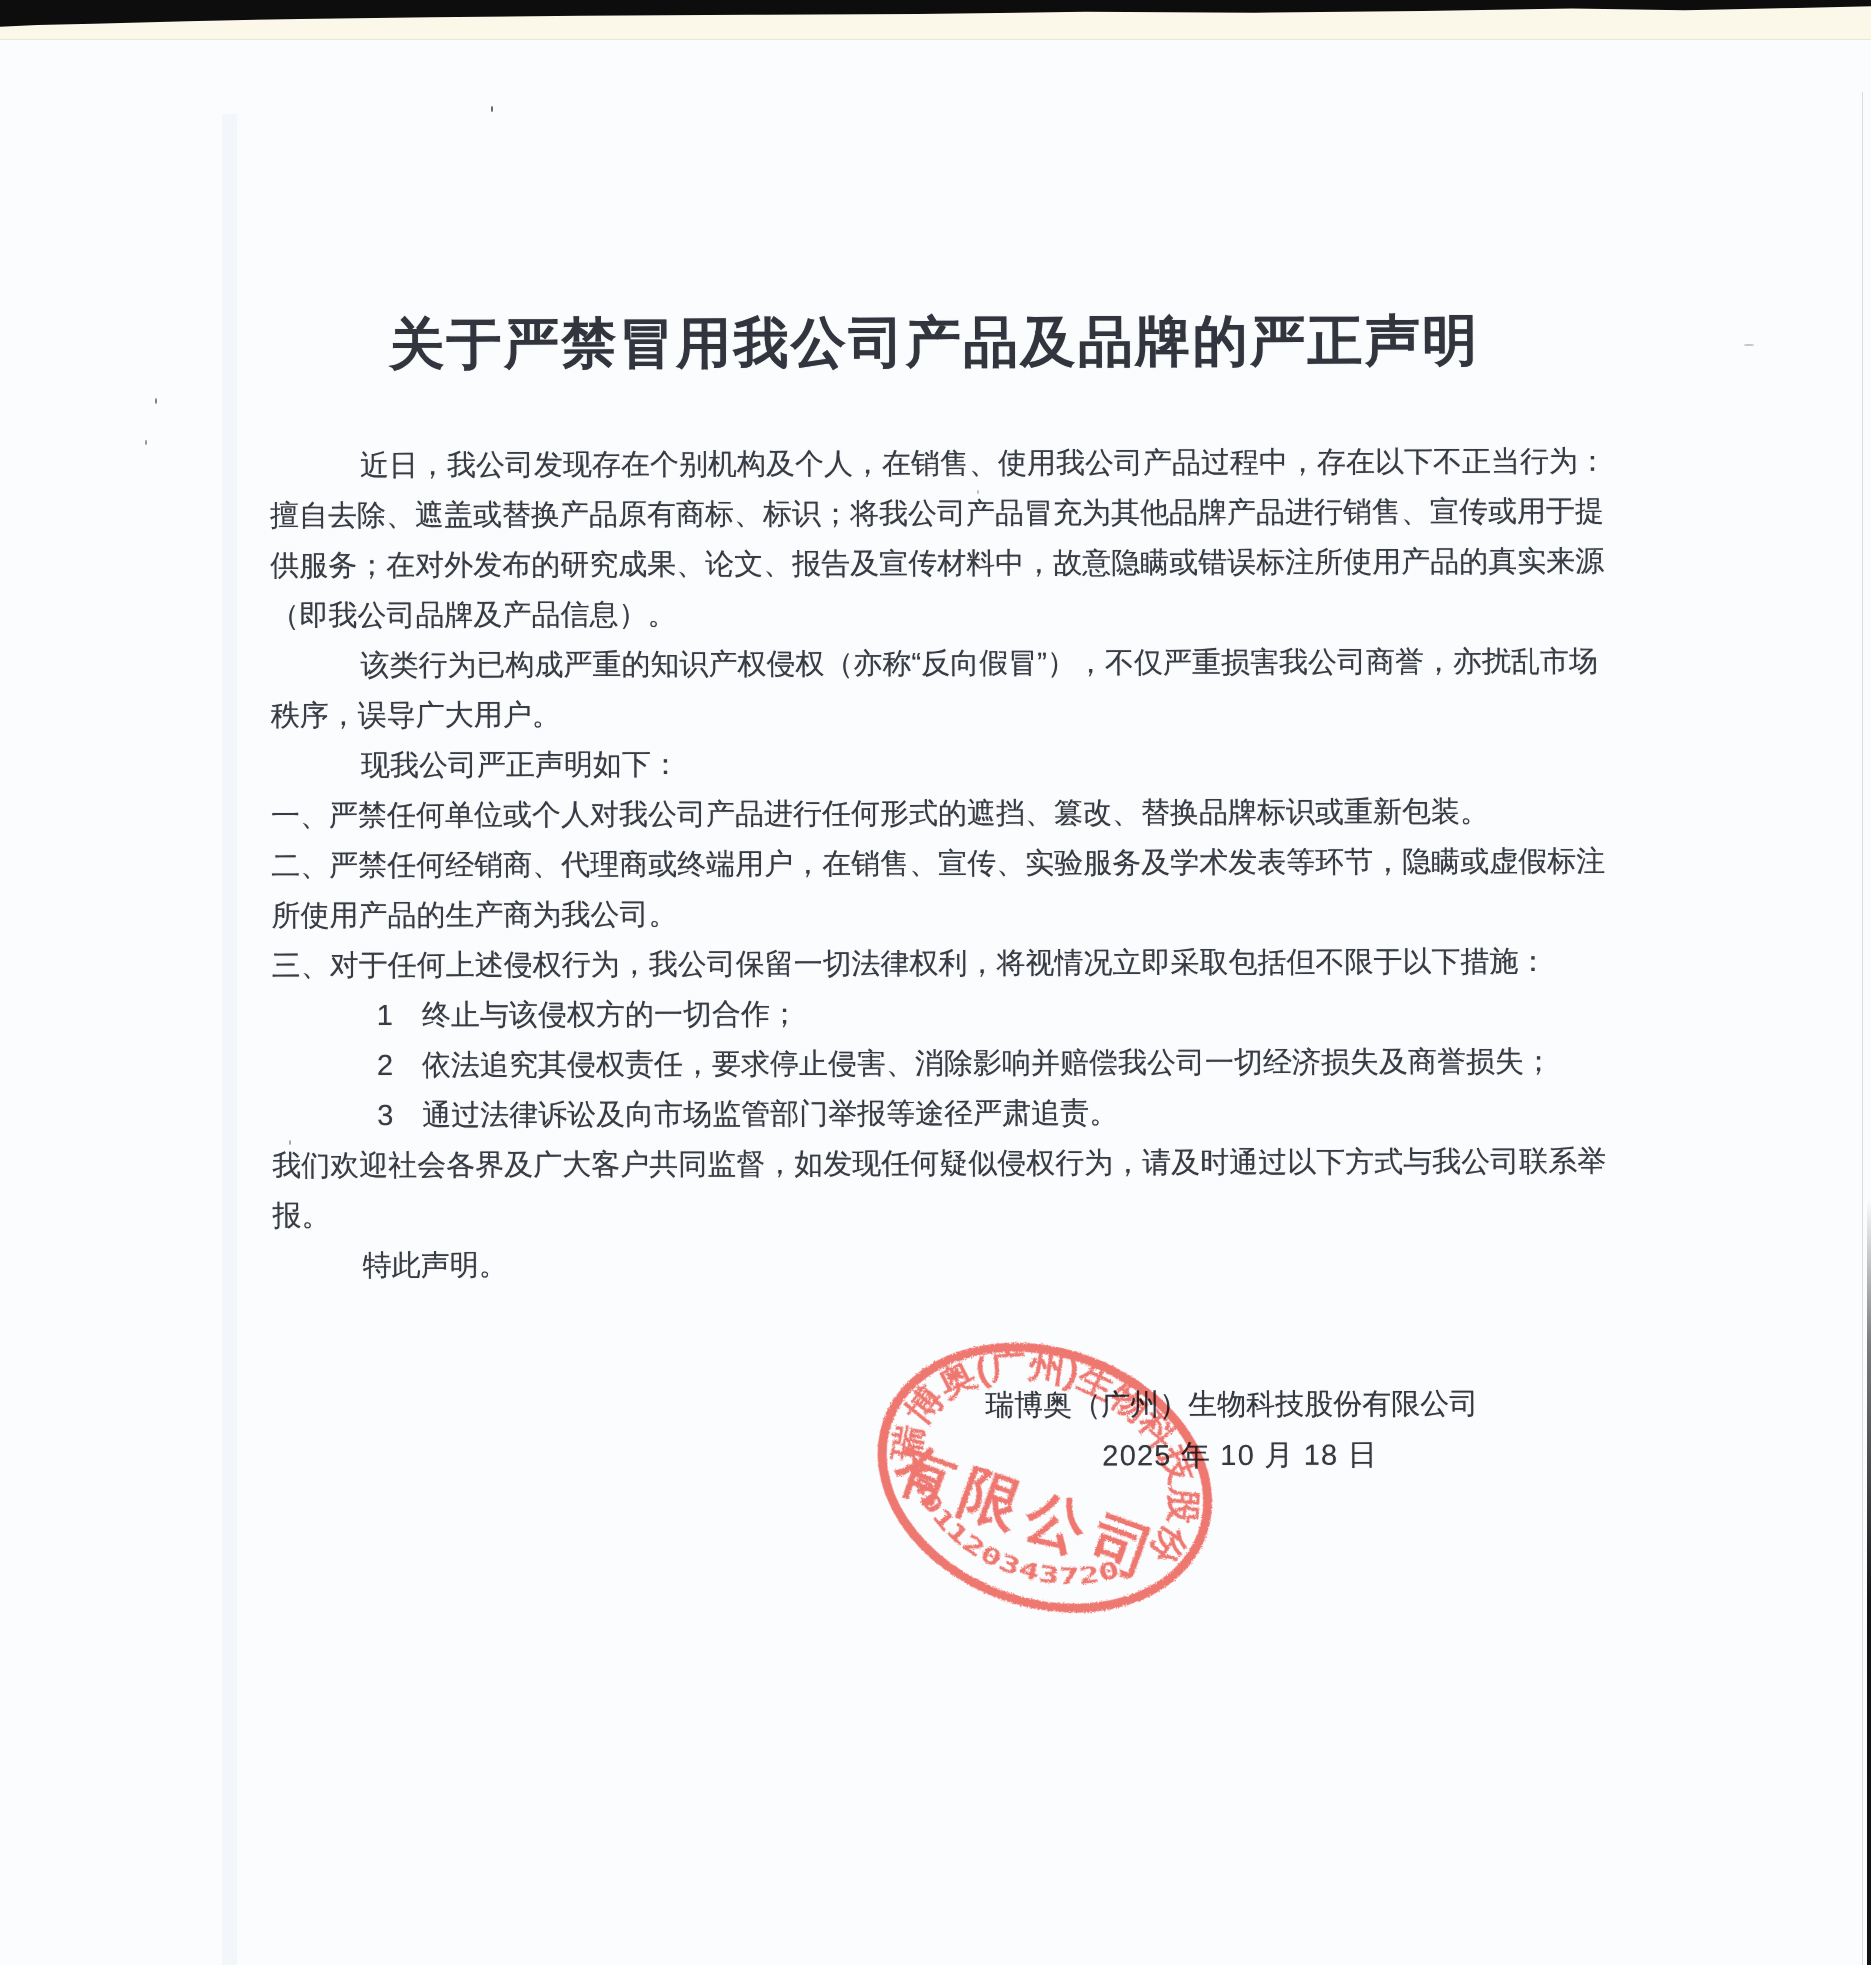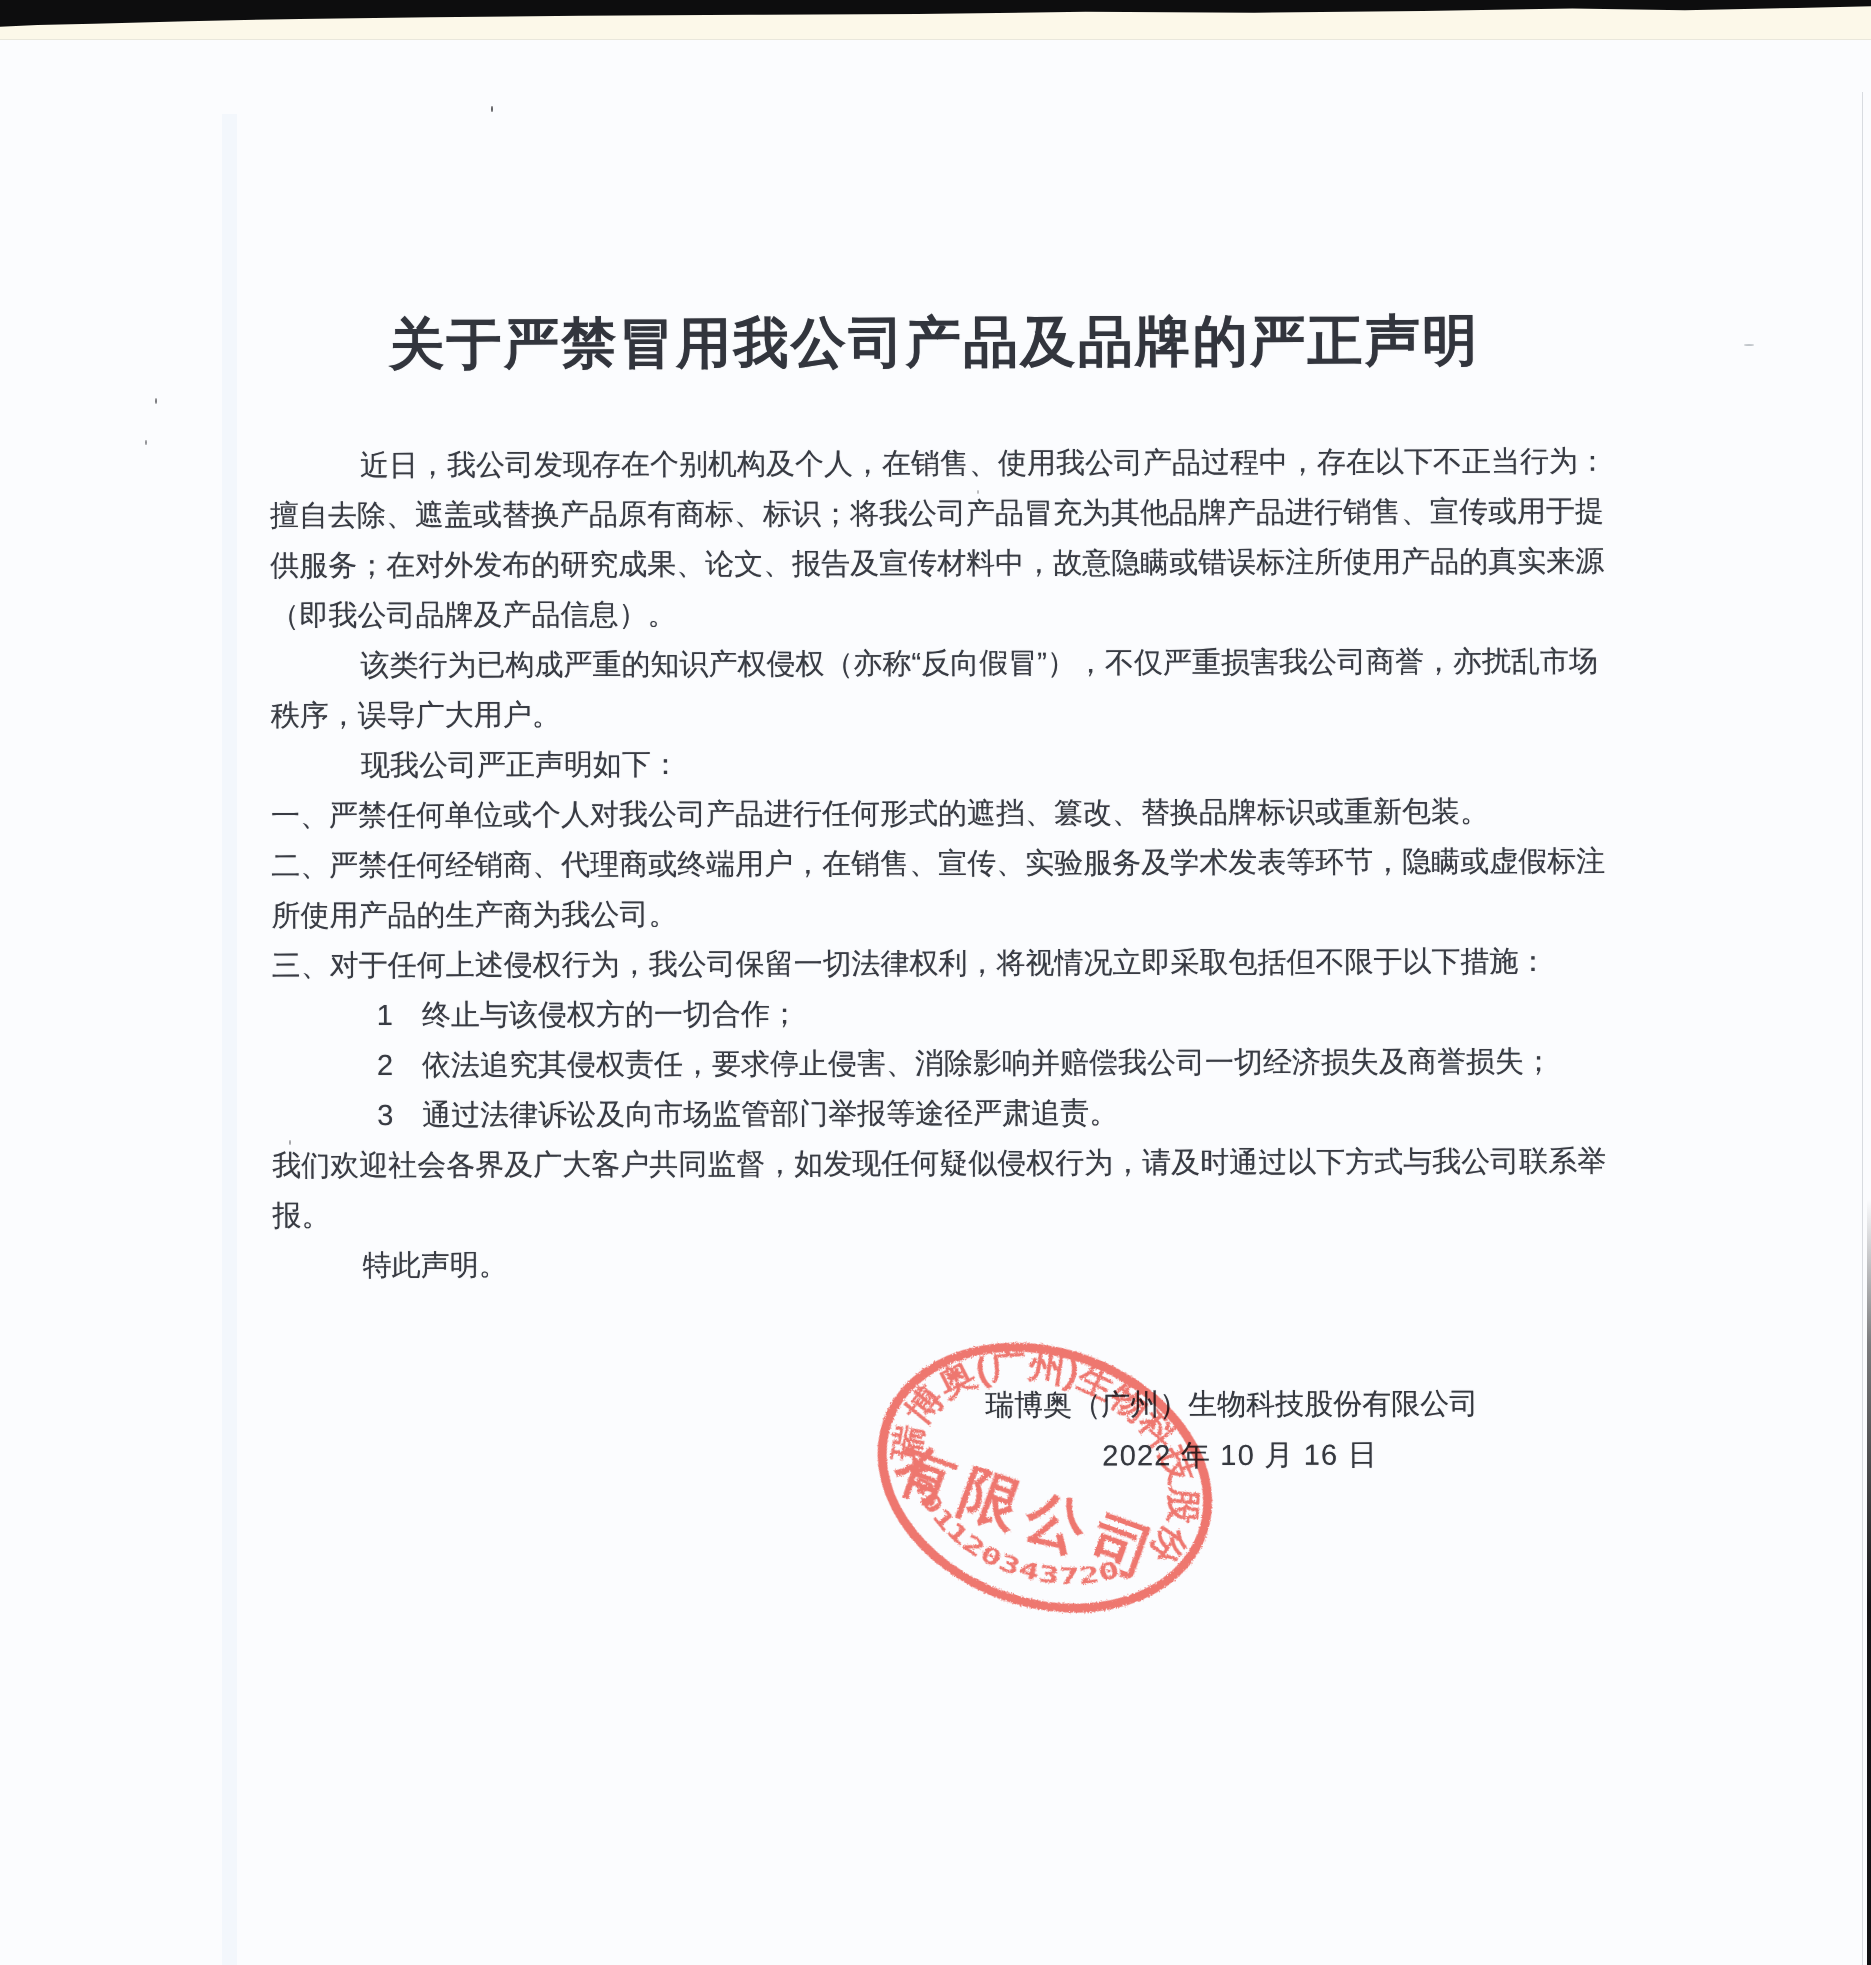"2022 年 10 月 16" div.sig-date { text: 2022 年 10 月 16 -> 2025 年 10 月 18 }
